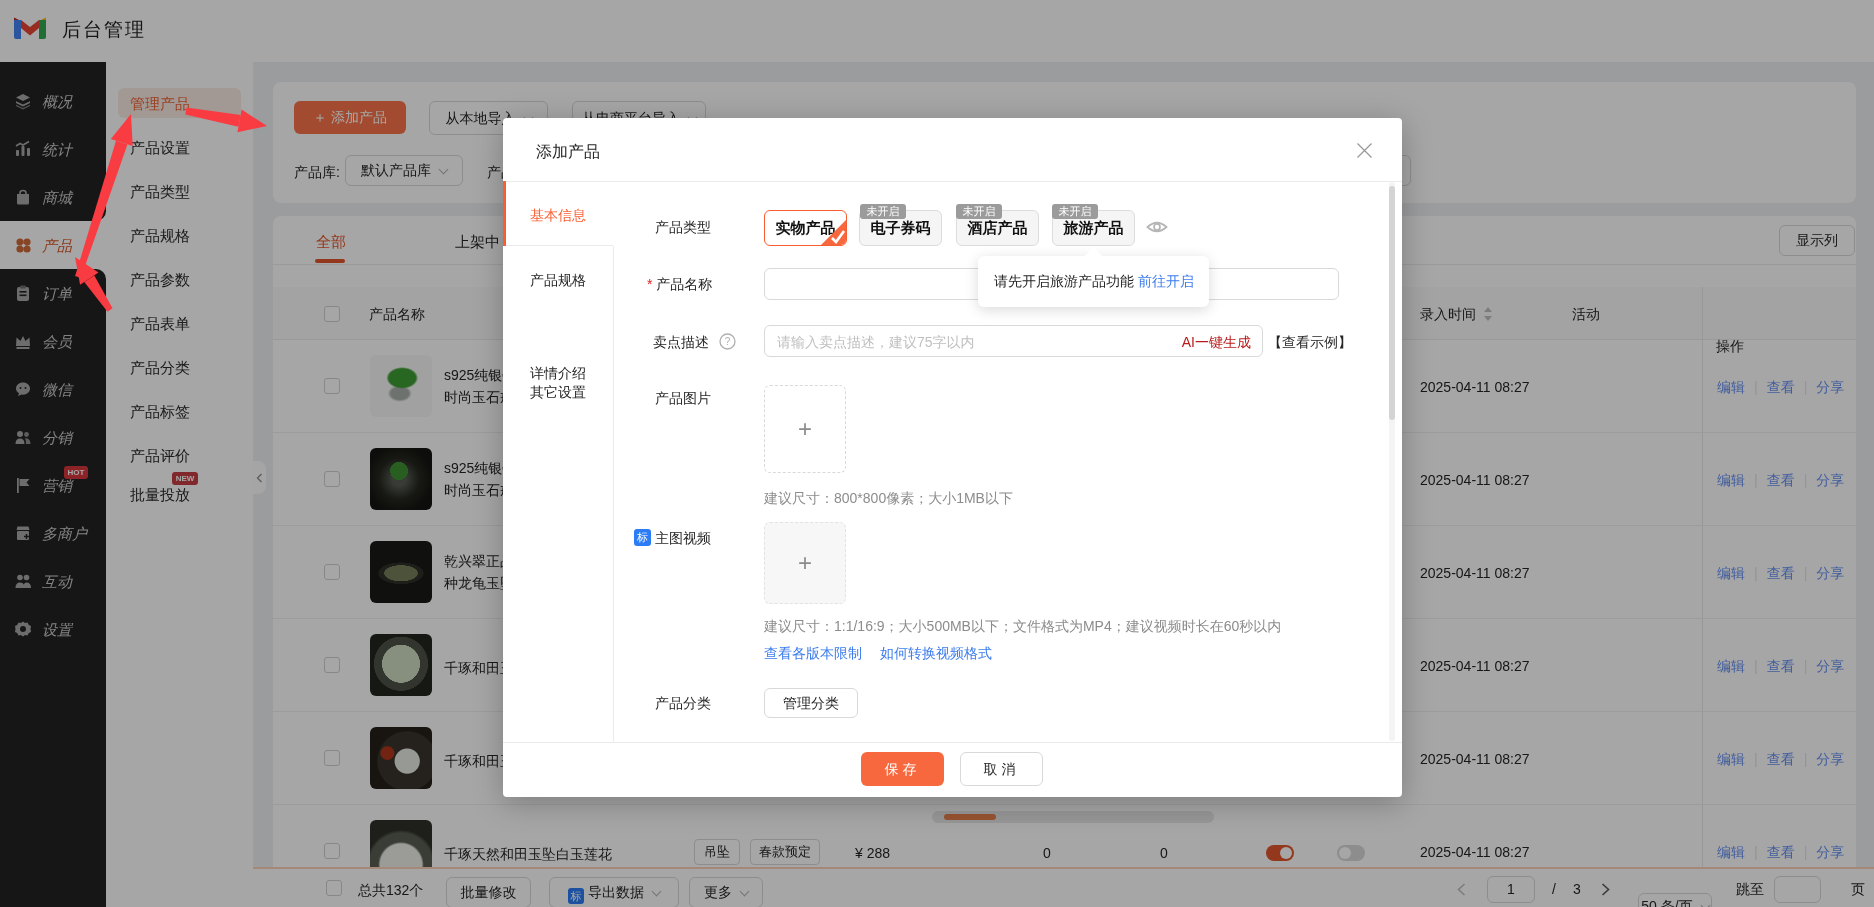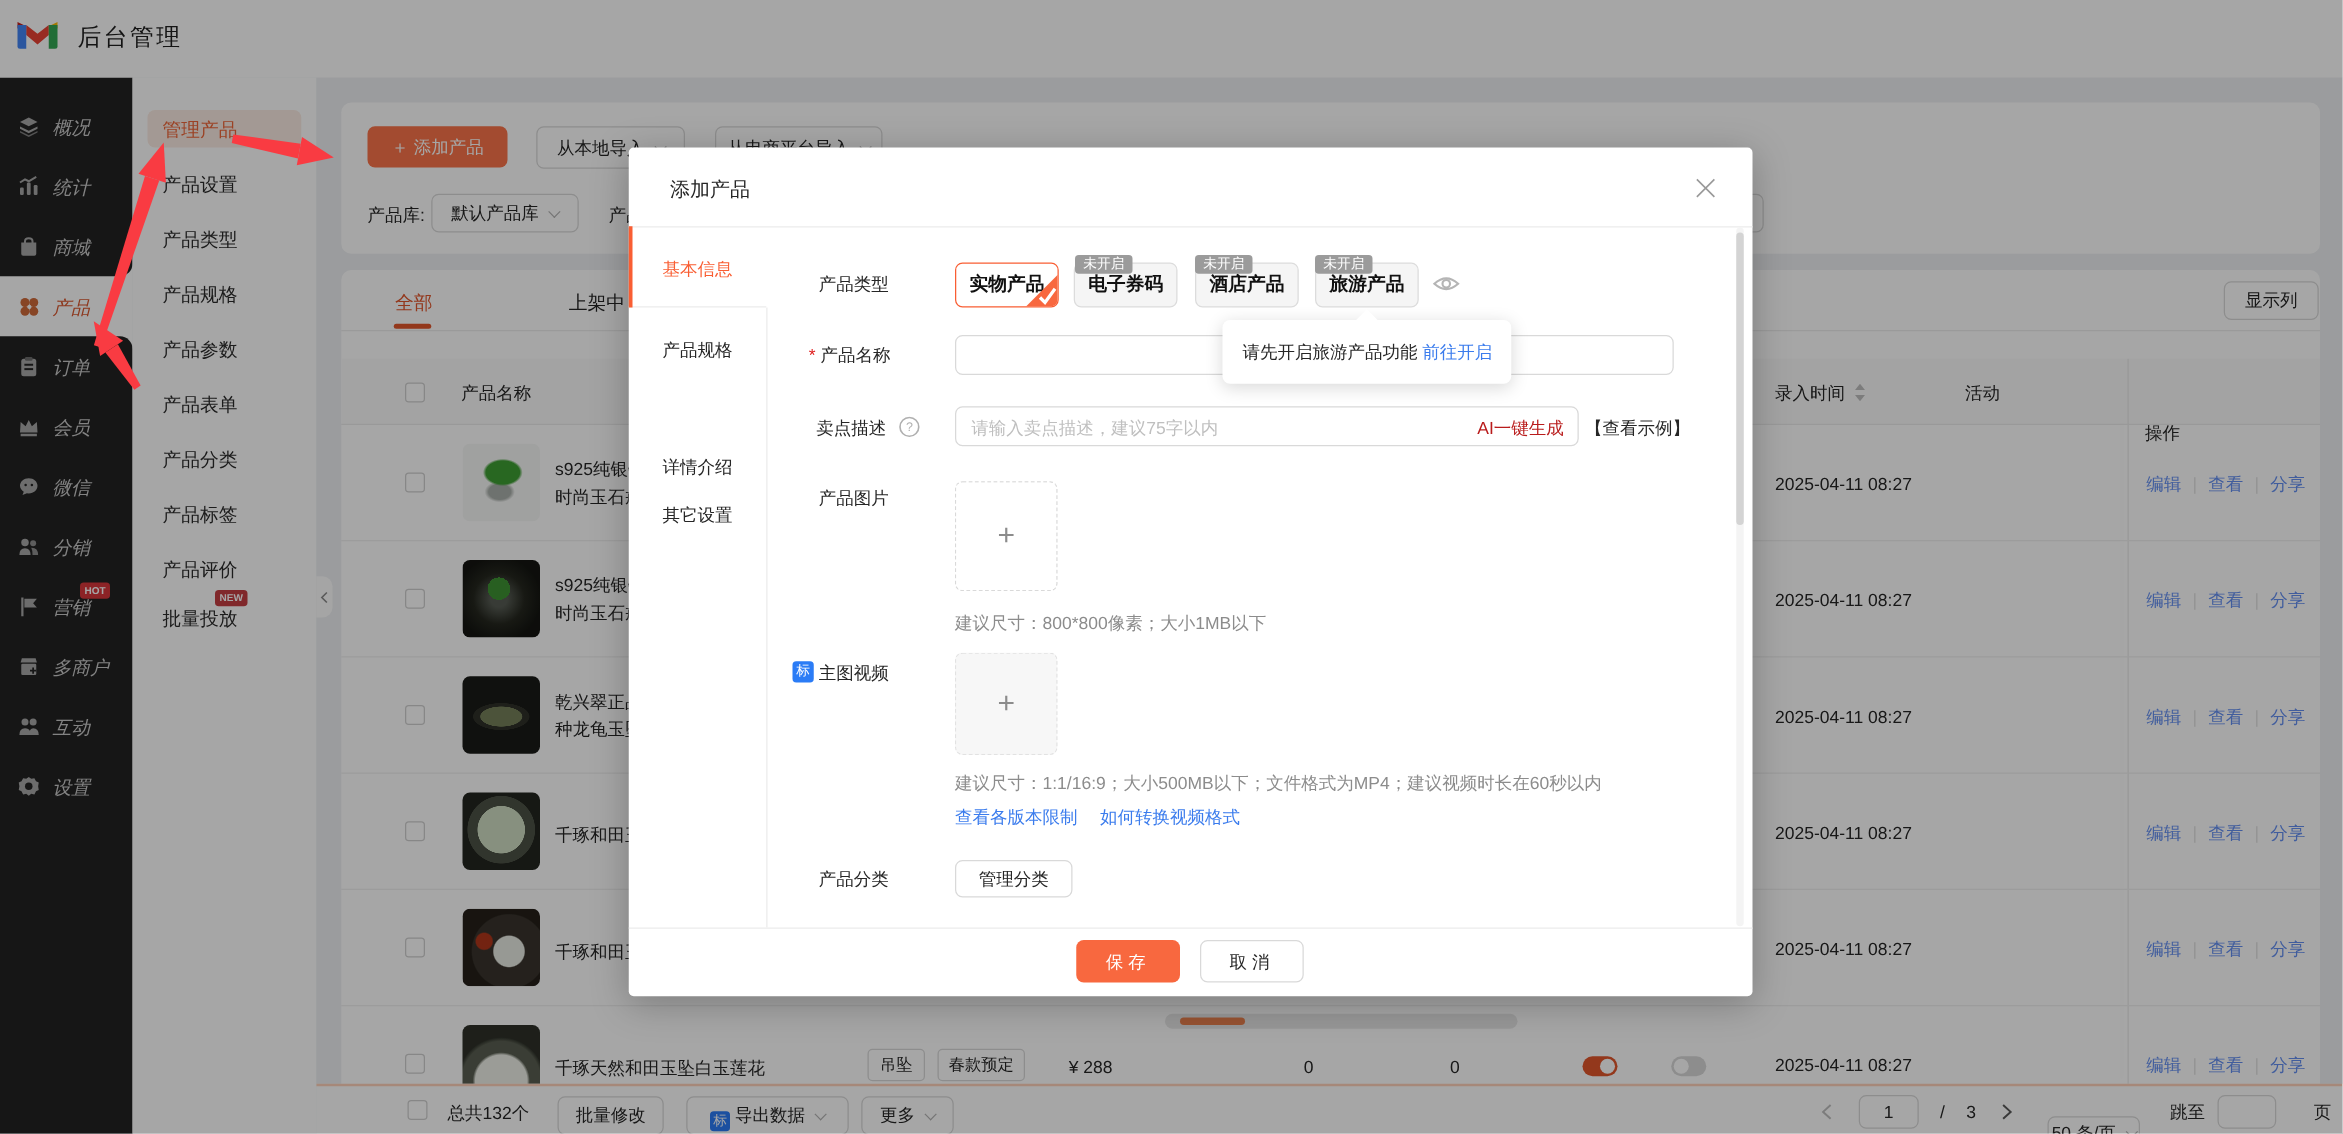"其它设置" div.mtab { top: 260px -> 240px }
